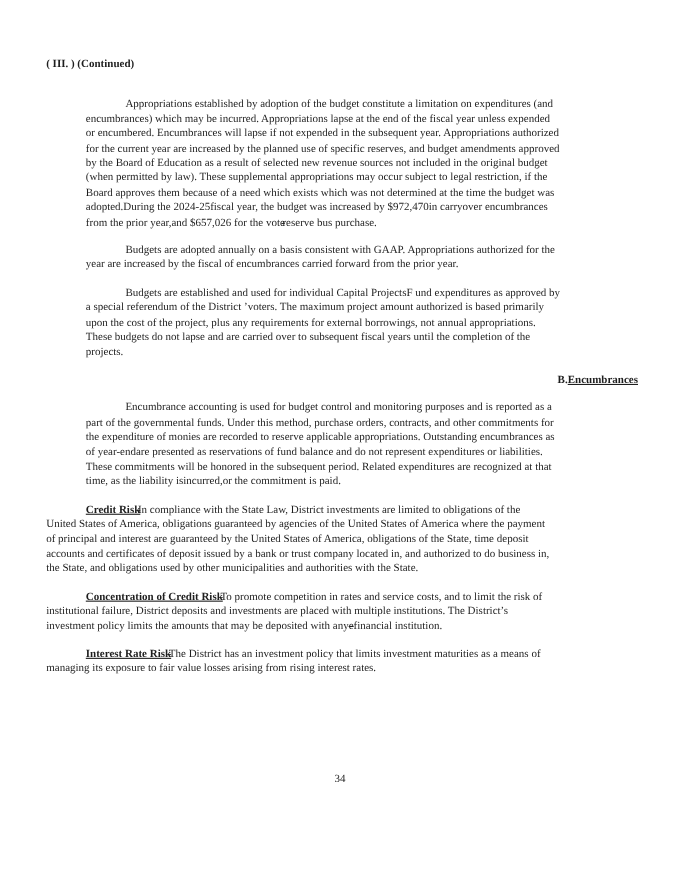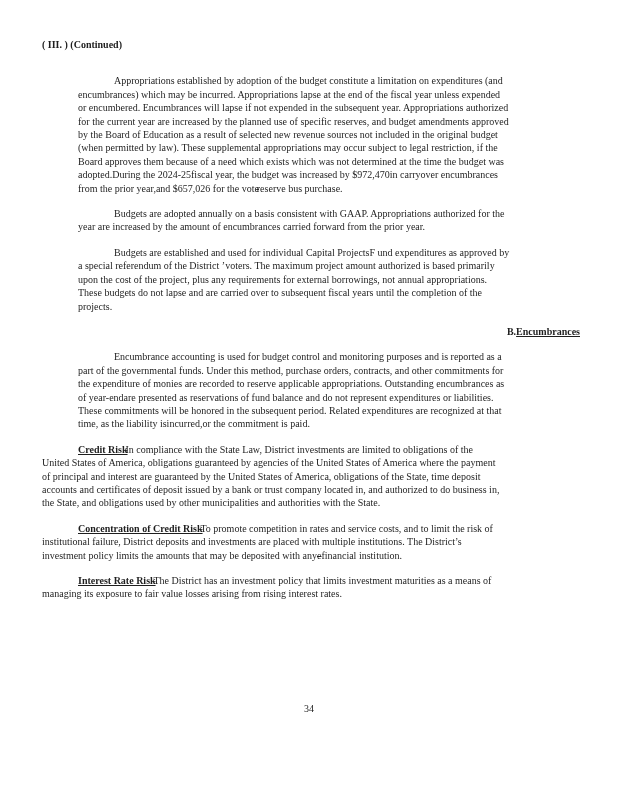"( III. ) (Continued)" .page { padding: 38px 38px 0 42px -> 52px 38px 0 42px }
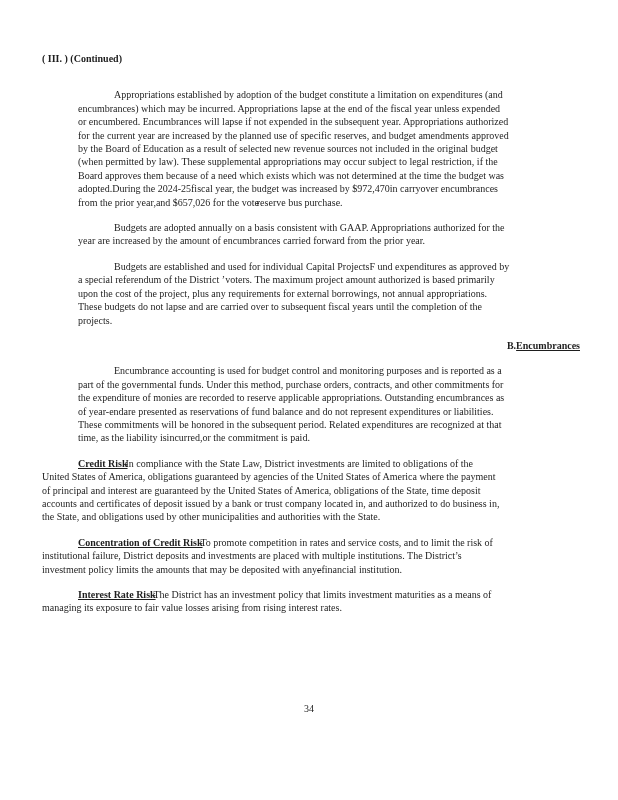"Budgets are adopted annually on" p.doc { text: amount -> fiscal }
